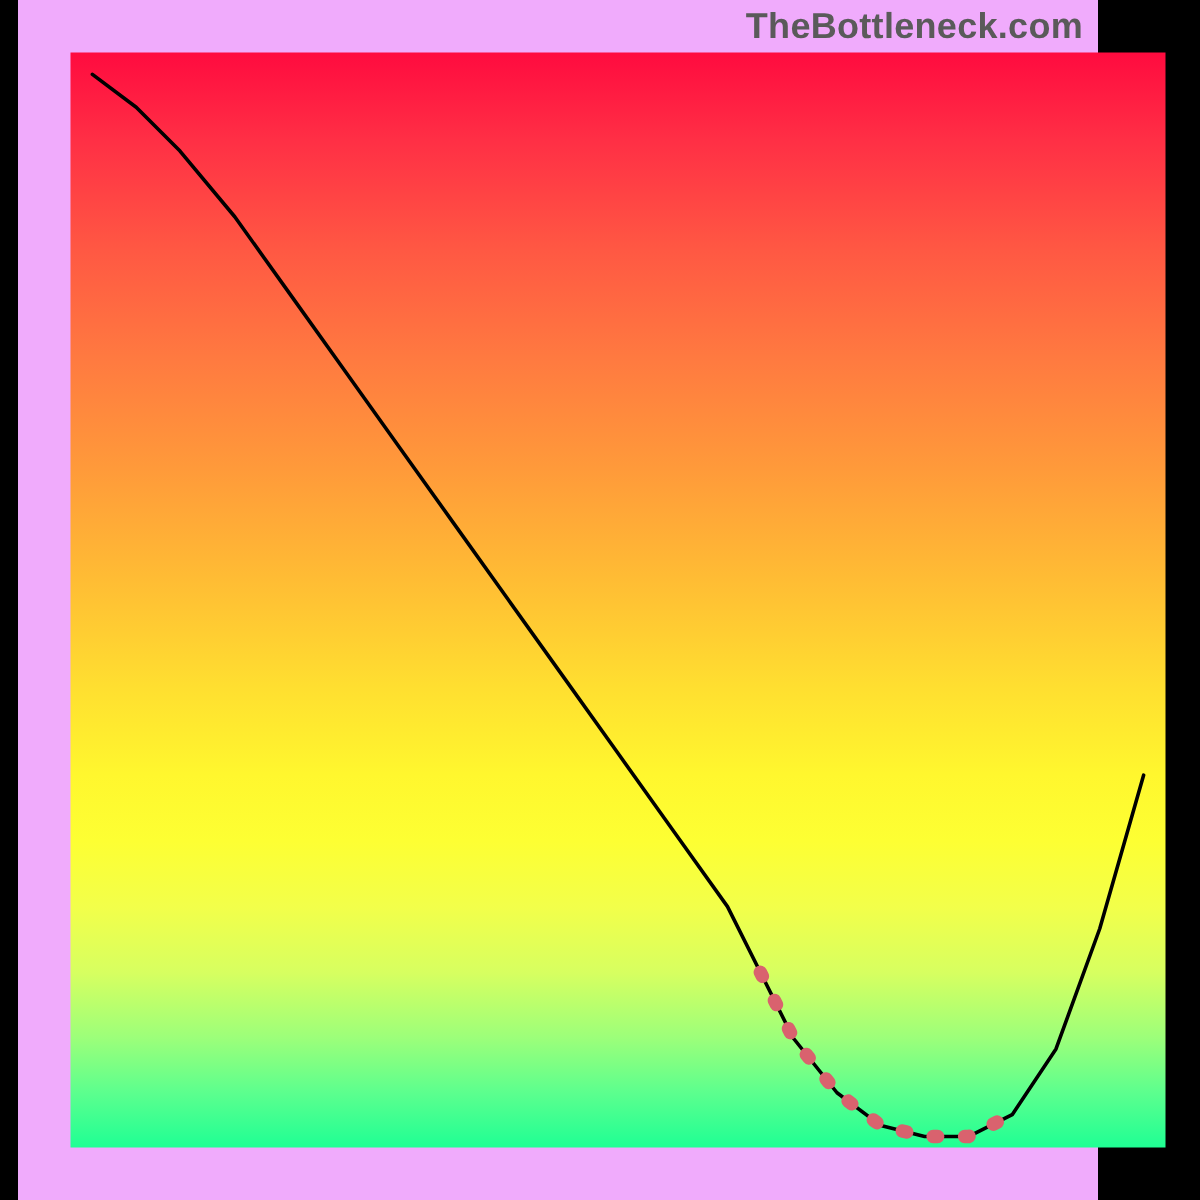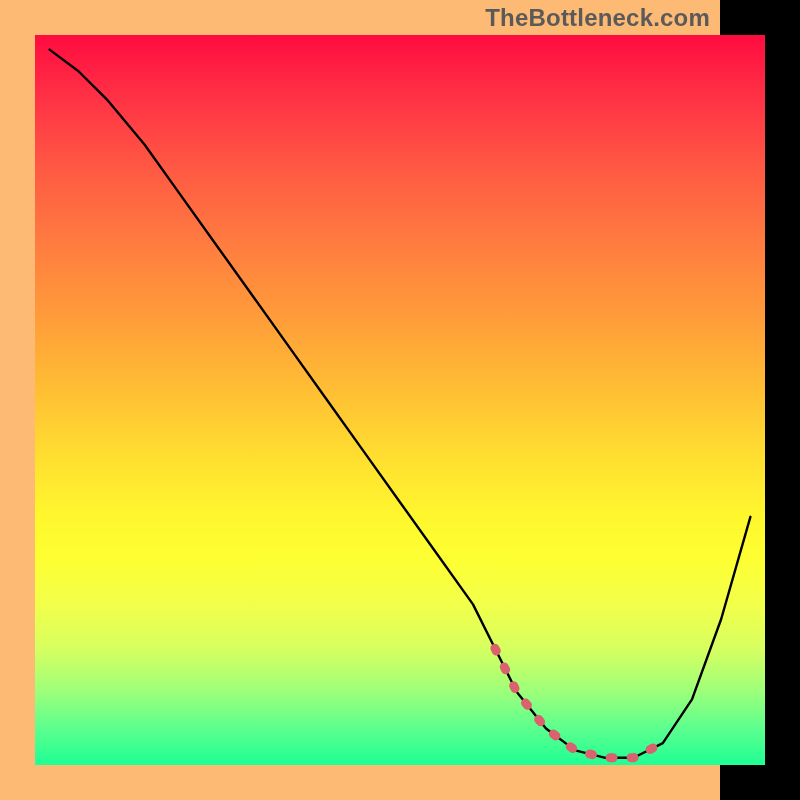"TheBottleneck.com" .frame { background: #fdba74 -> #f0abfc; margin-left: none -> 12px }
